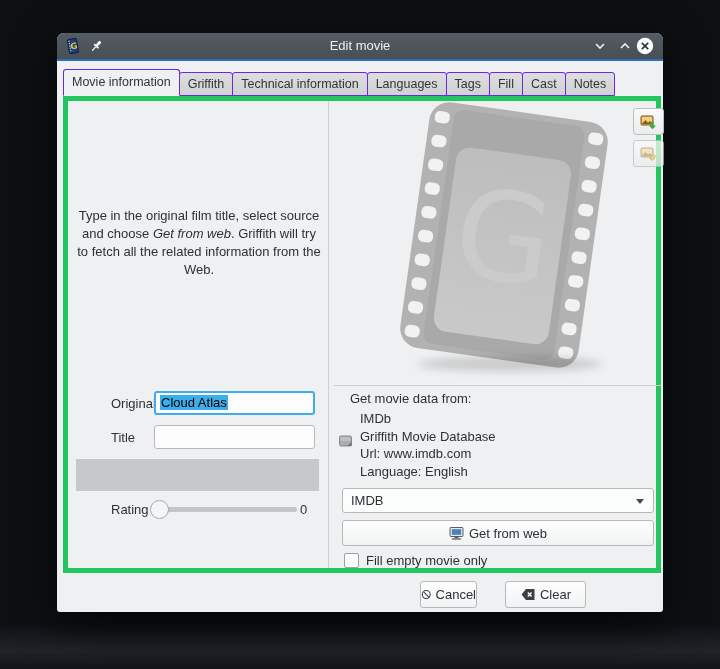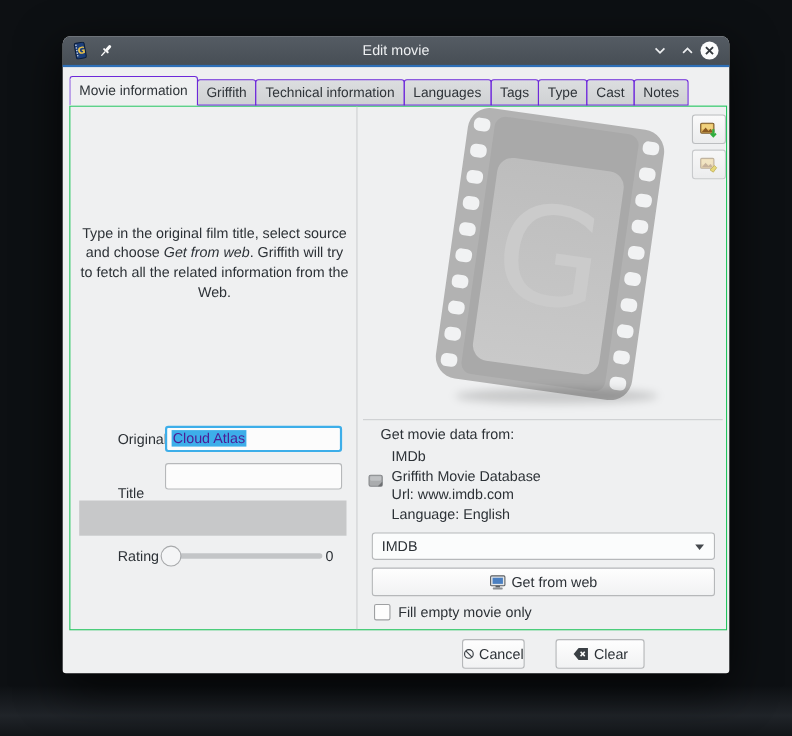"Type" span.tab { text: Type -> Fill }
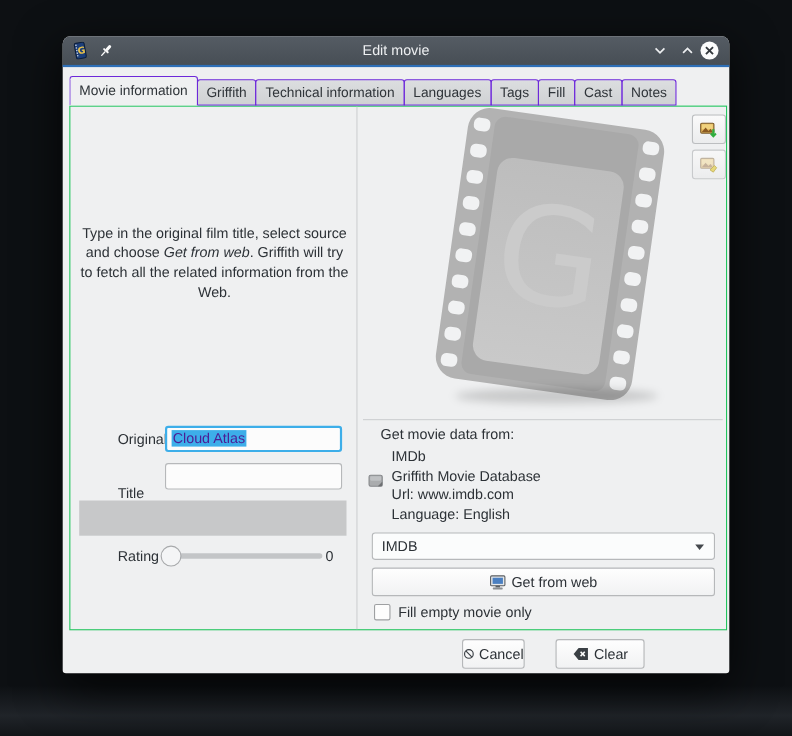"Type in the original film" .frame { border: 1px solid #22c55e -> 5px solid #22c55e }
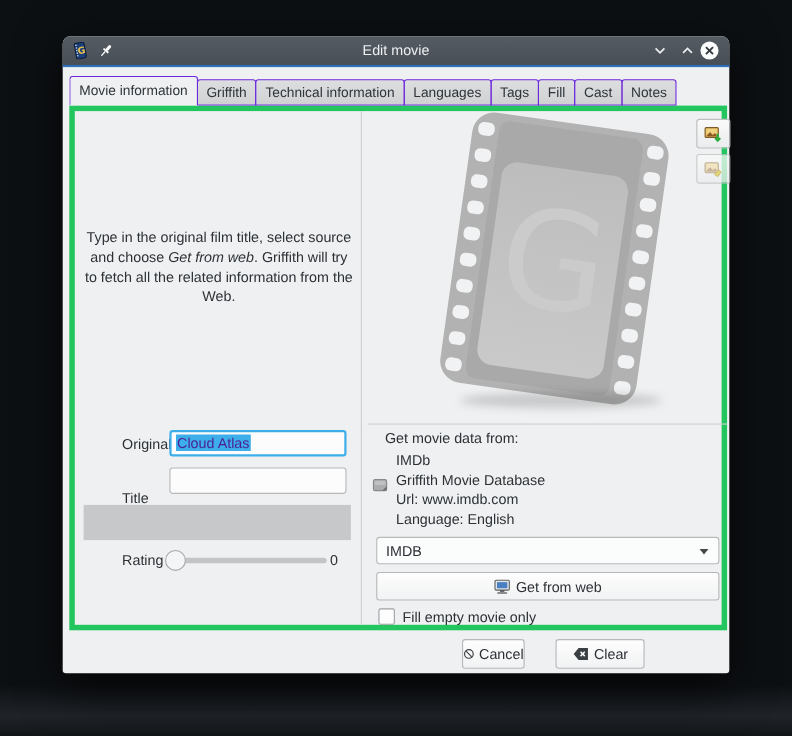"Cloud Atlas" .sel-text { color: #4c1d95 -> #000000 }
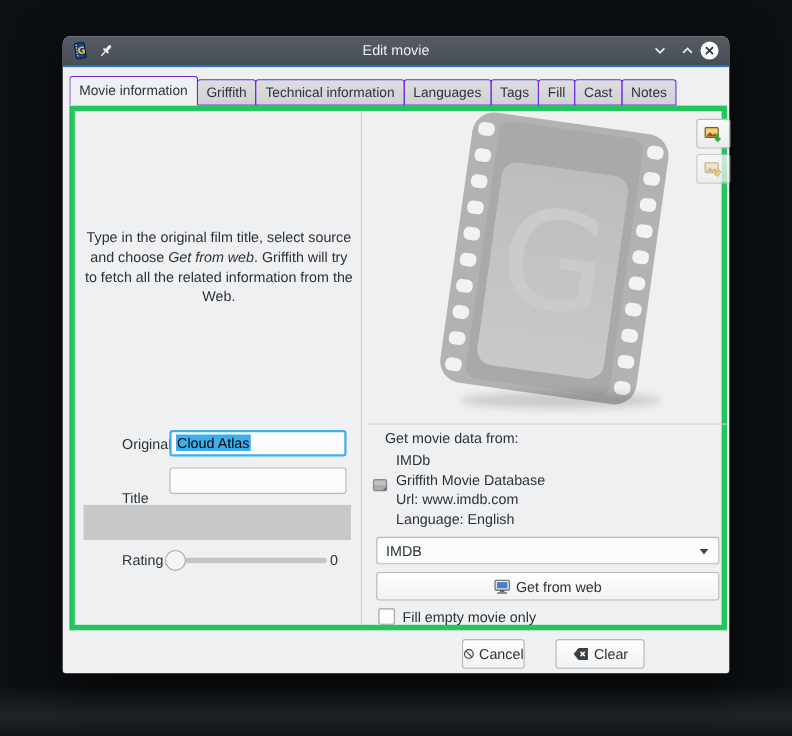"Title" span.fld-label { top: 344px -> 329px }
